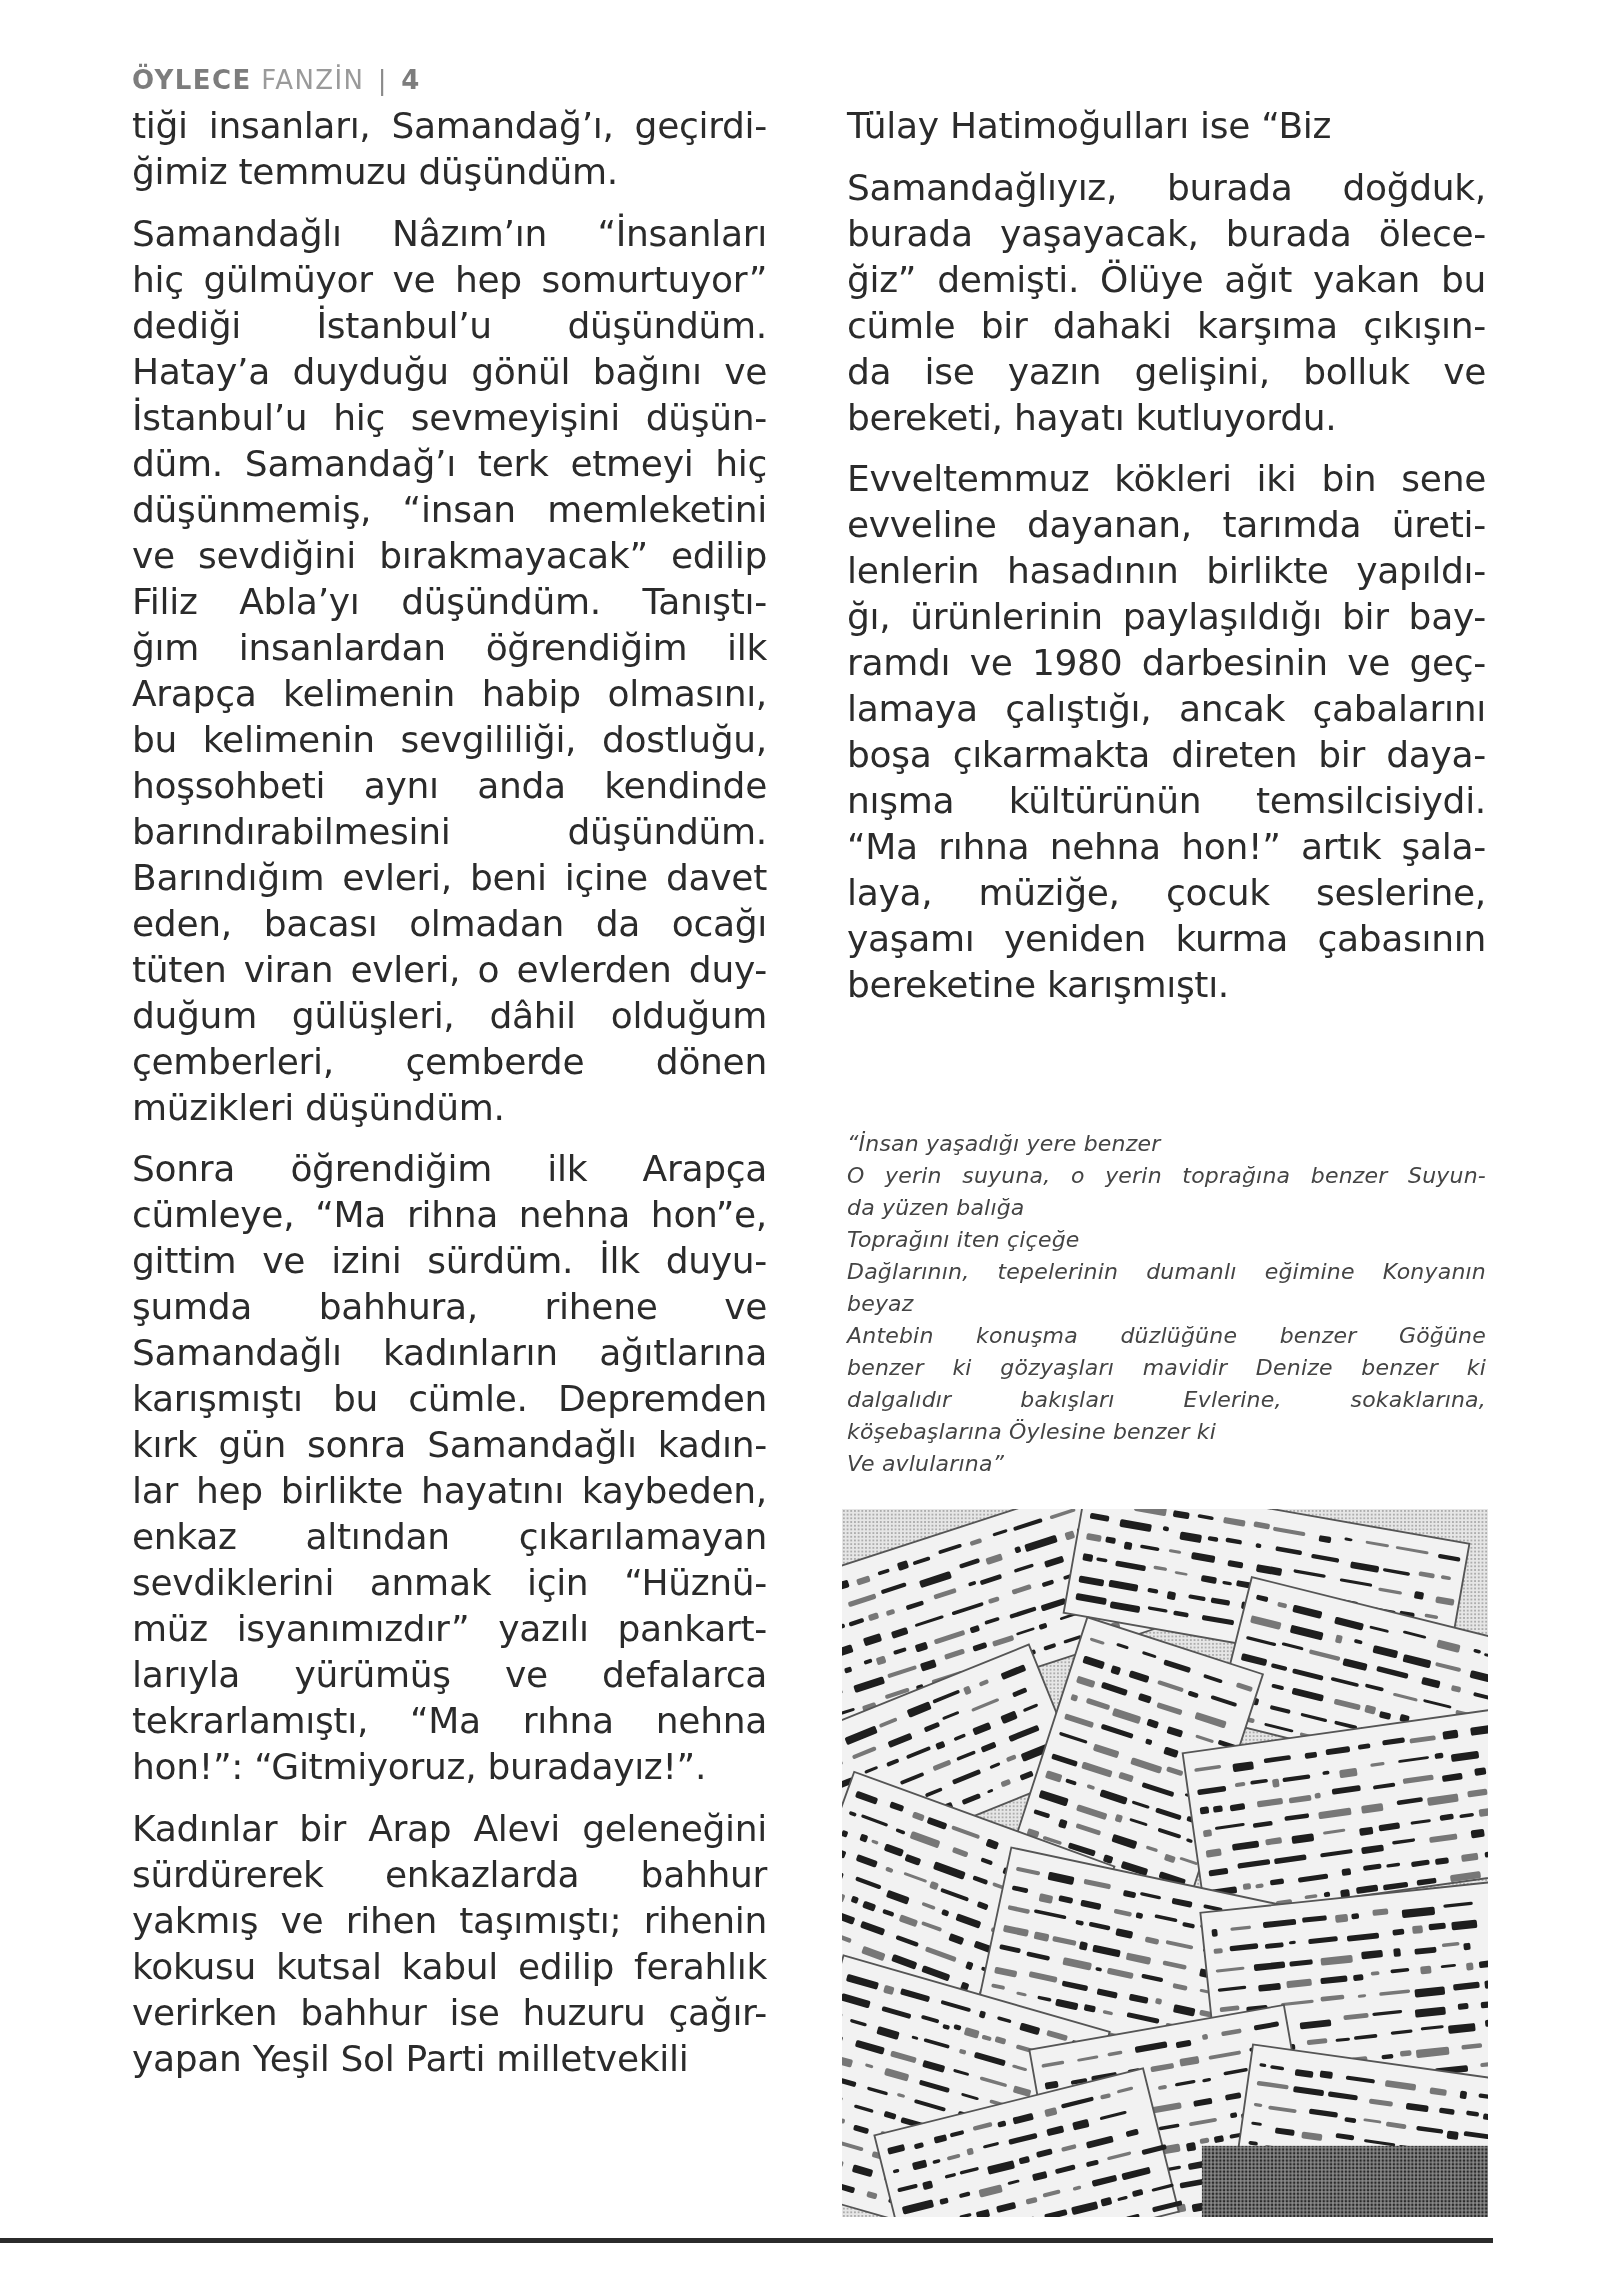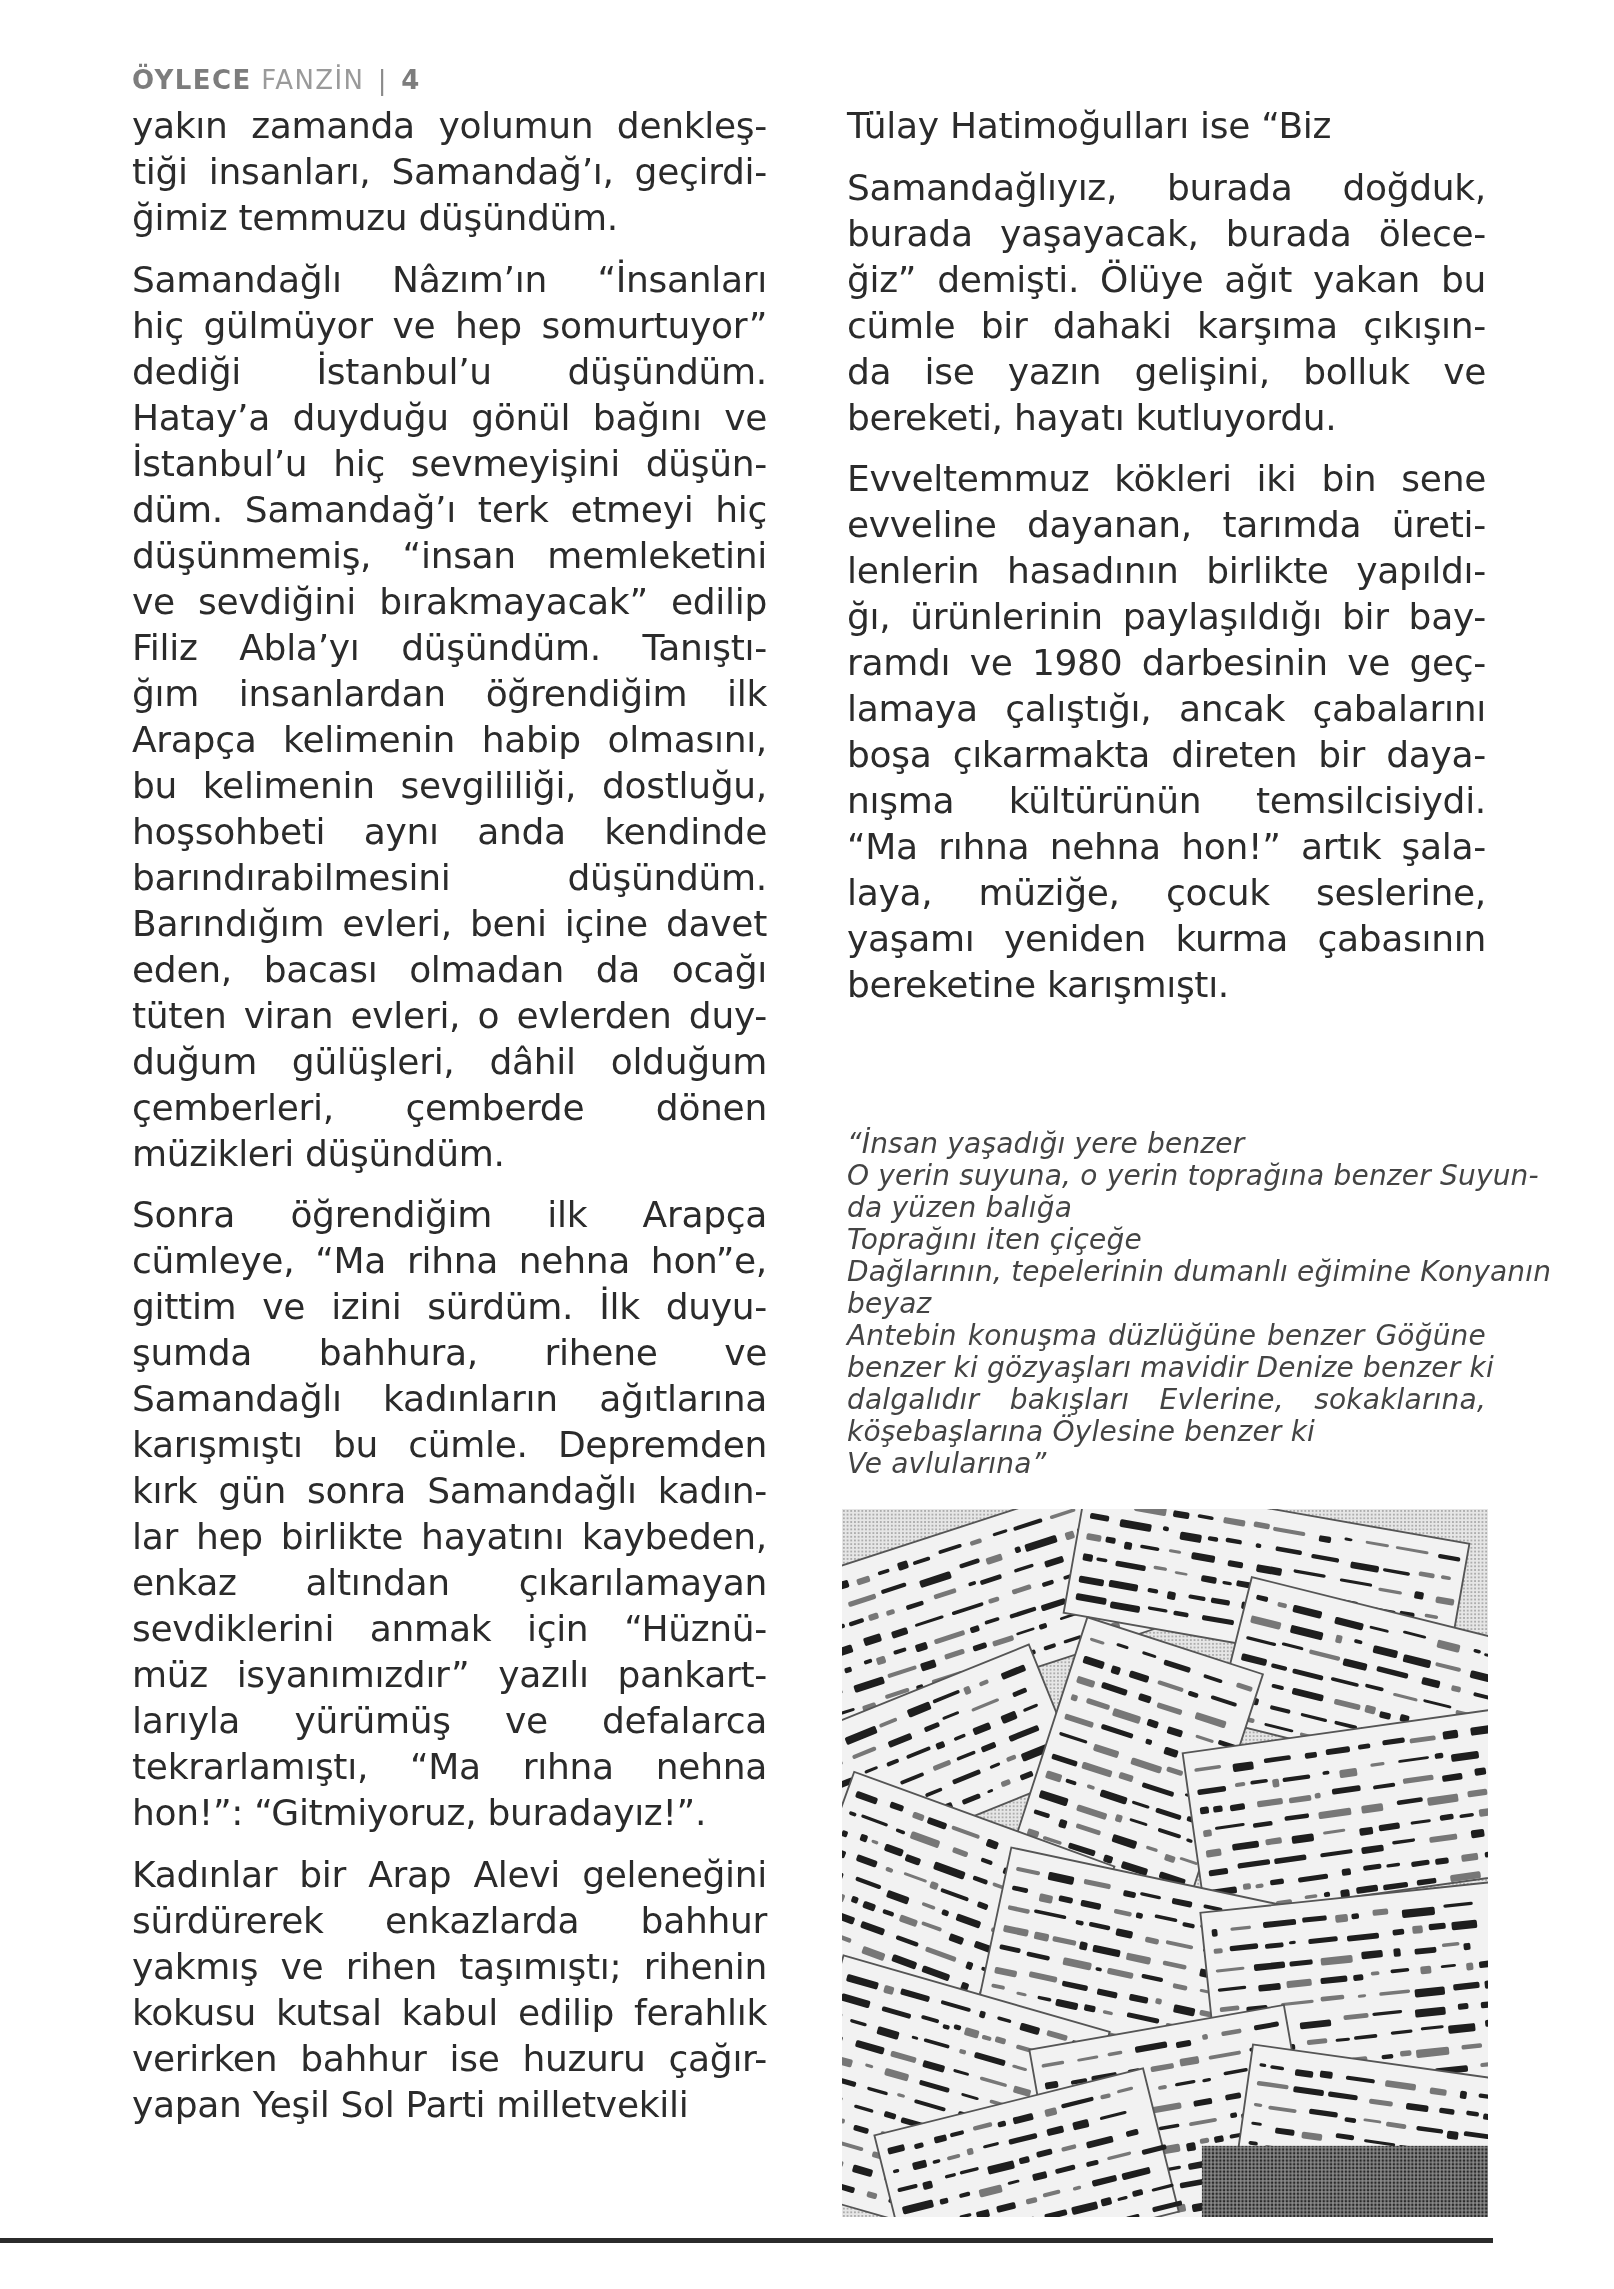"yakın zamanda yolumun denkleş-" span.line { html: <span>yakın zamanda yolumun denkleş-</span> -> none }
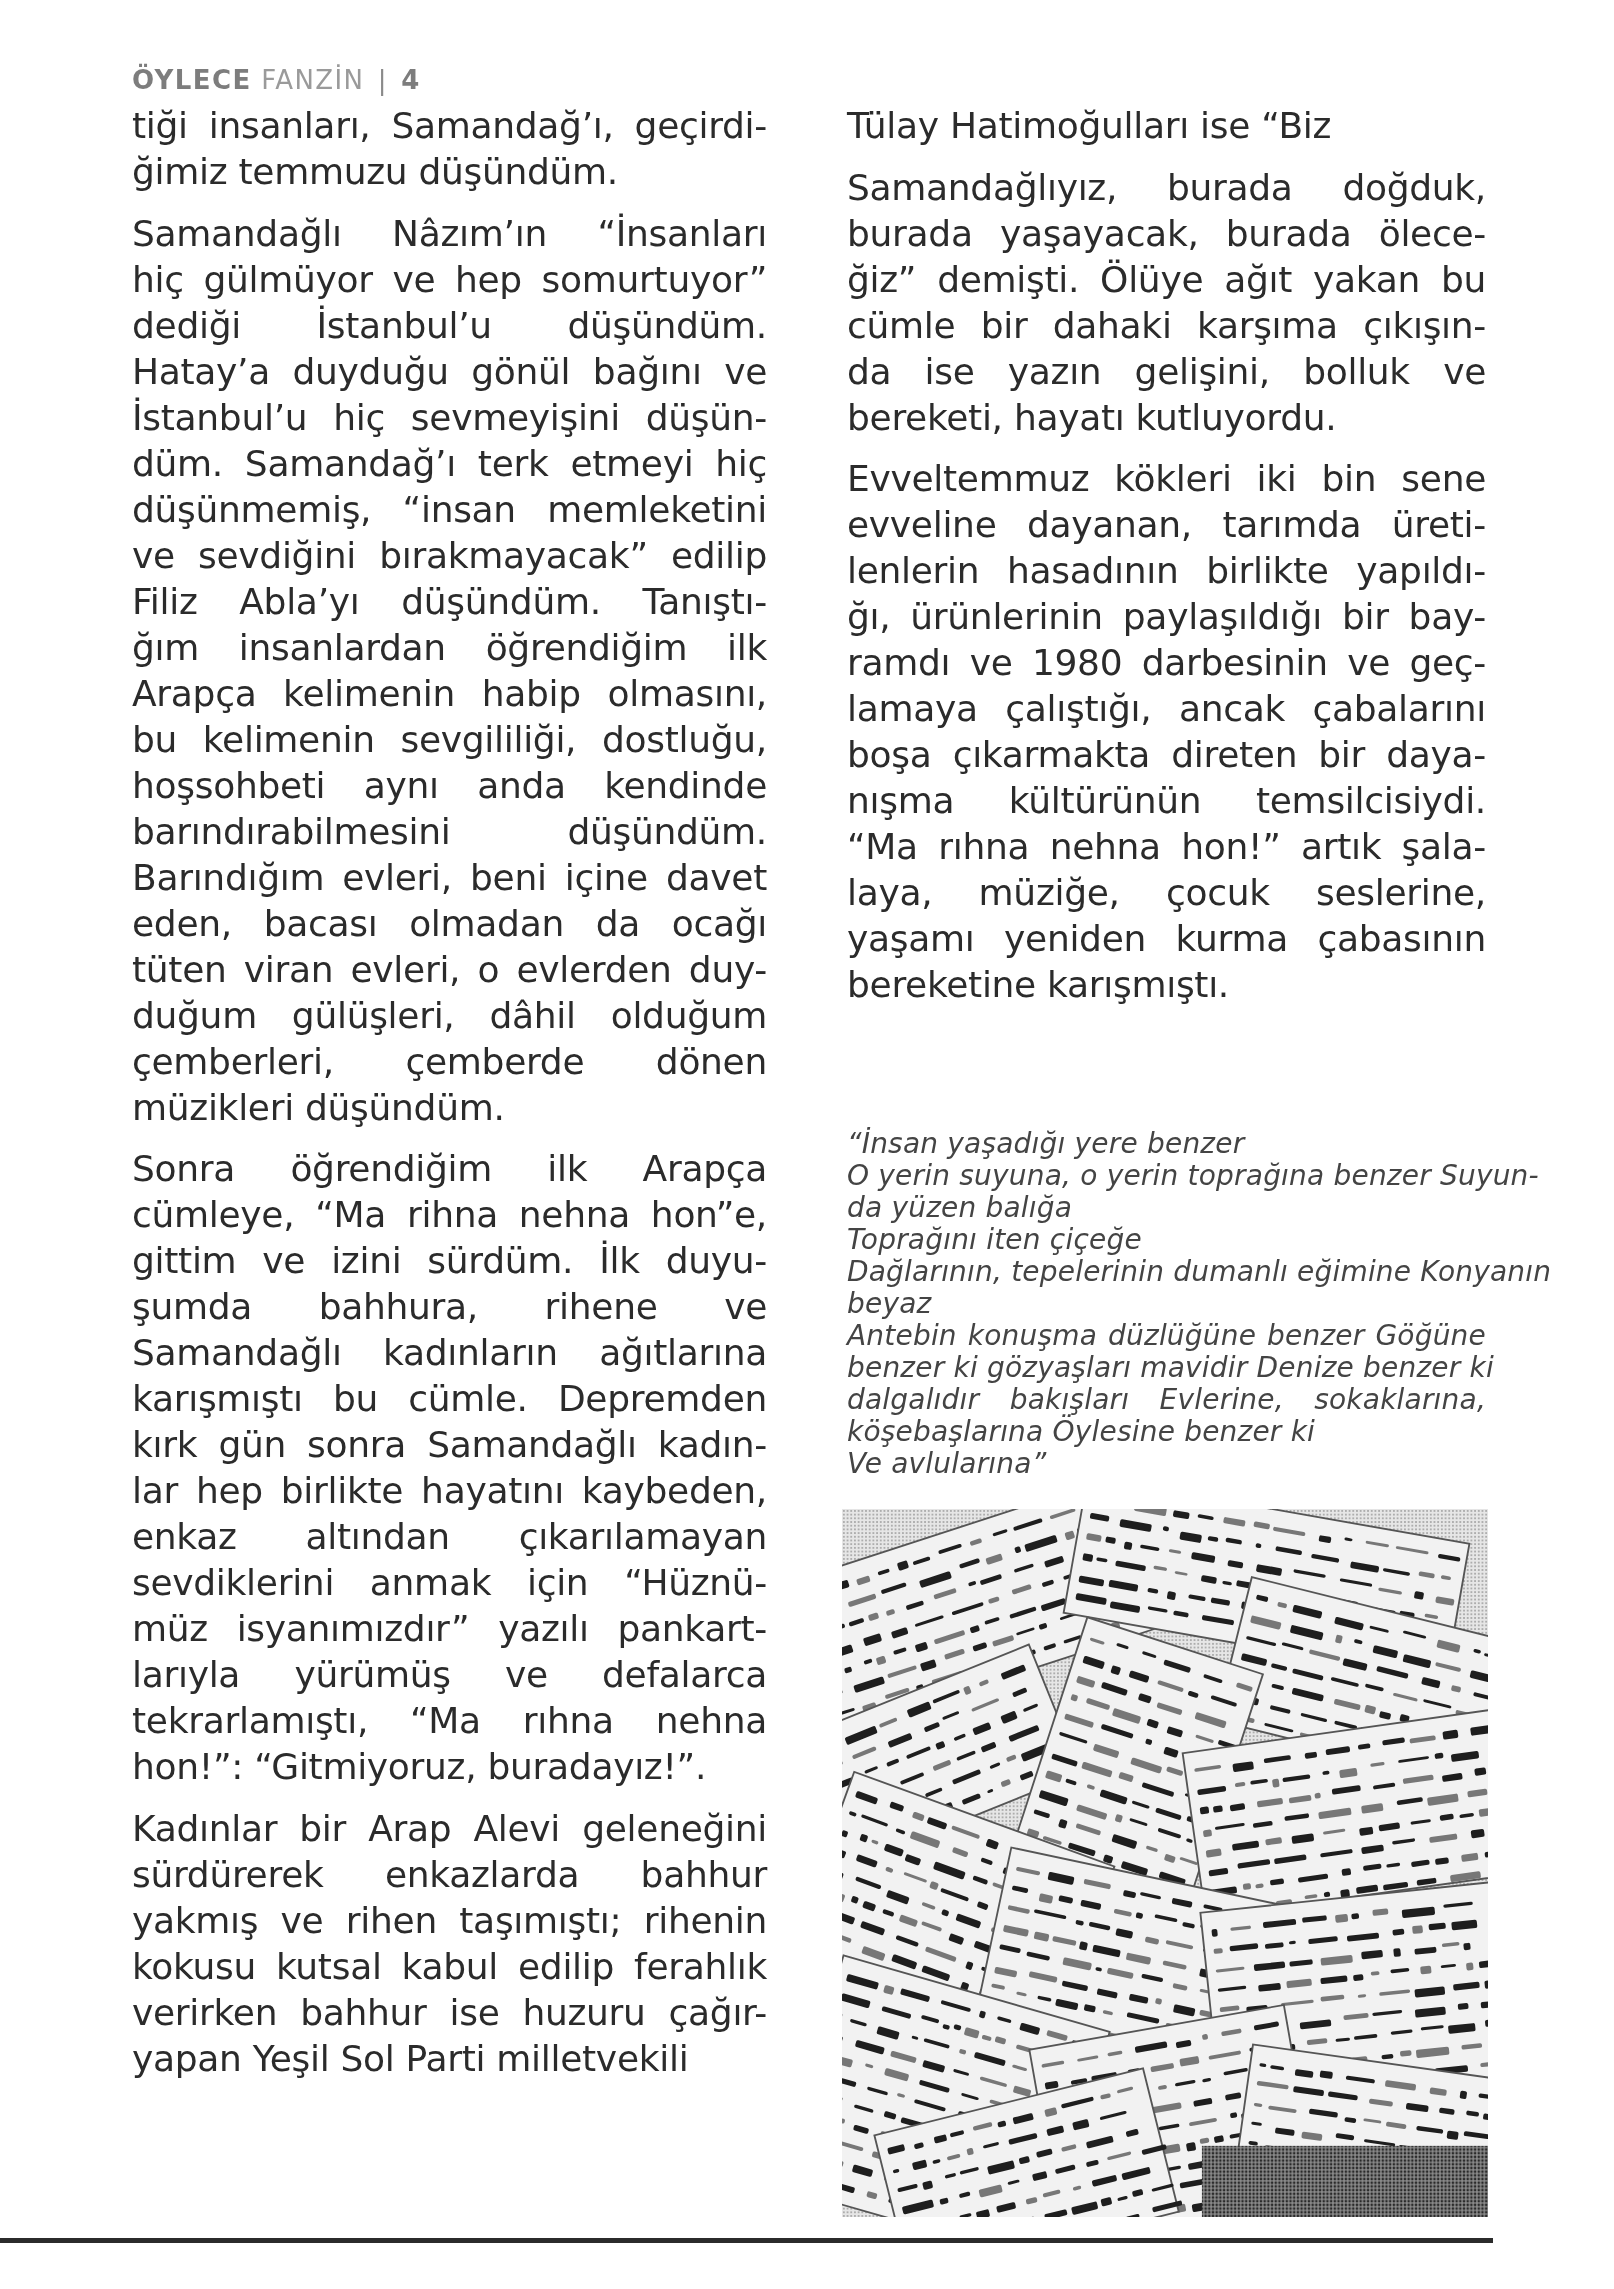"“İnsan yaşadığı yere benzer" .poem { font-size: 28px -> 22px }
